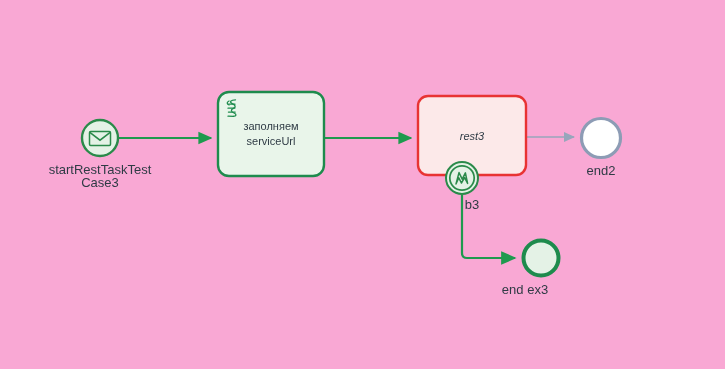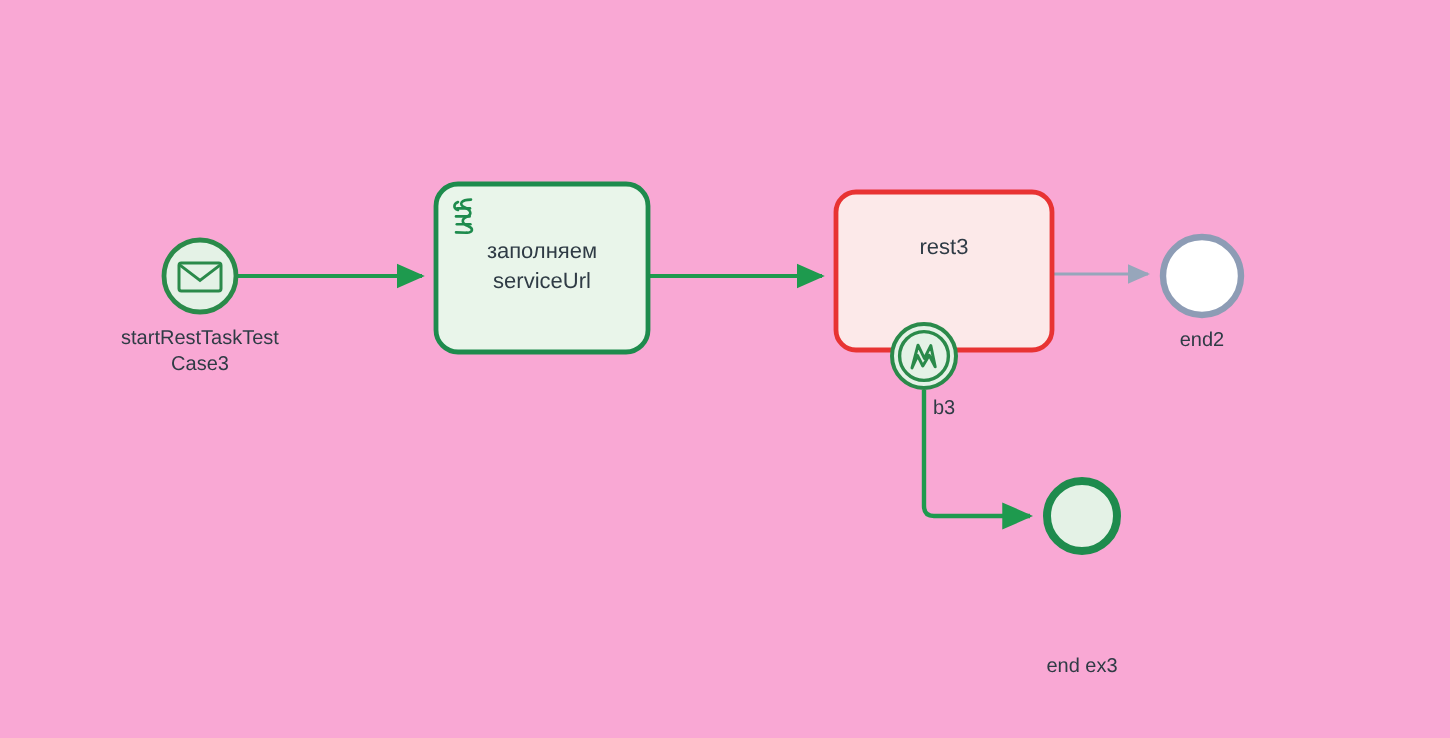"rest3" div.task-label { font-style: none -> italic; top: 110px -> 122px }
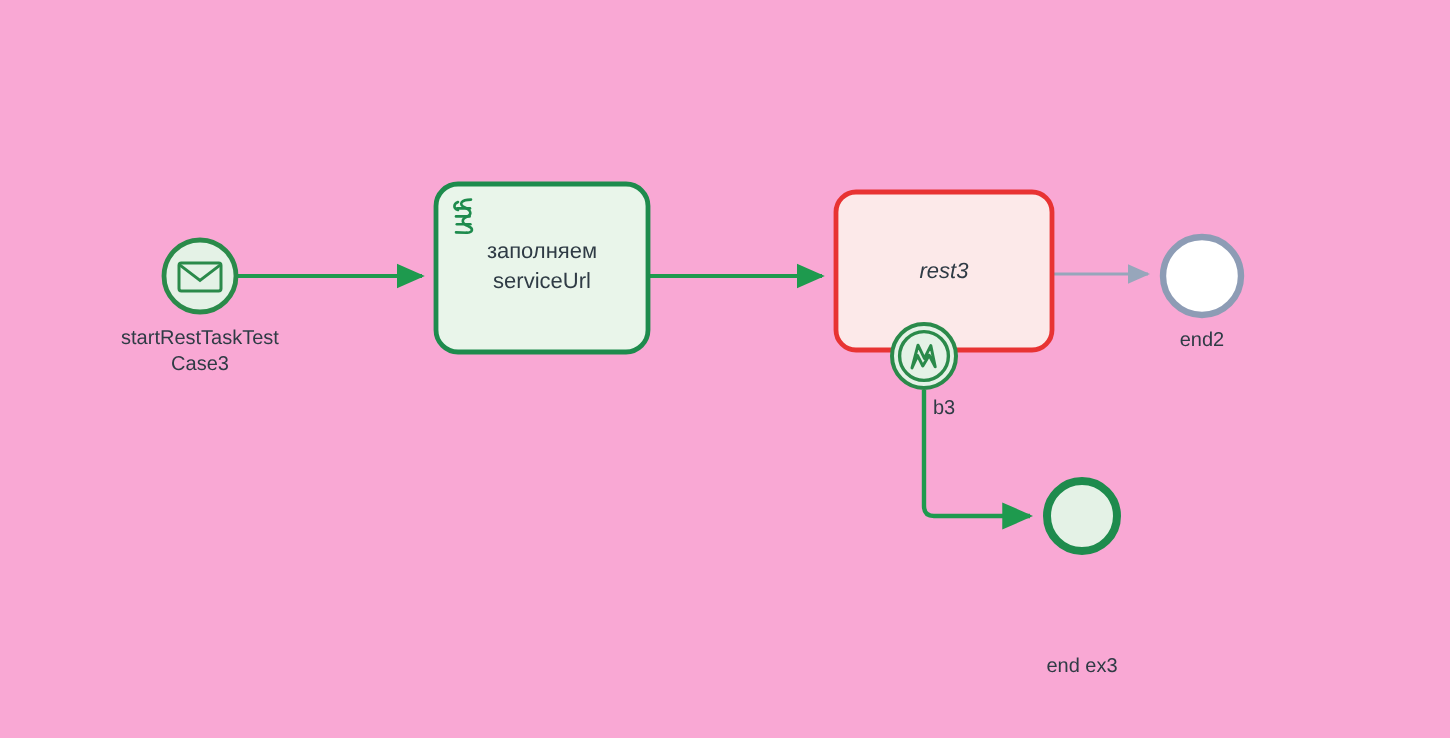"startRestTaskTest" .node-label { font-size: 10px -> 13px }
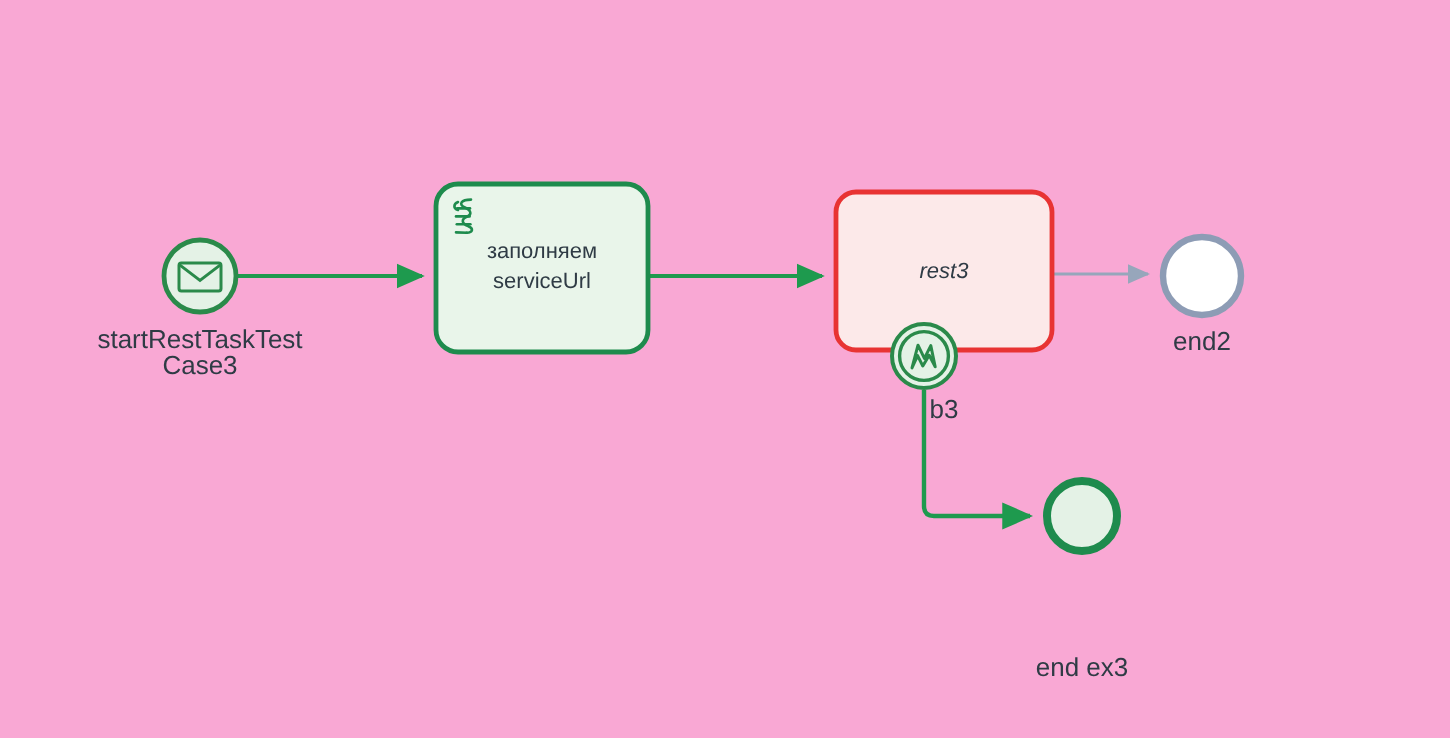"end ex3" div.node-label { left: 506px -> 490px; margin-top: 44px -> none }
